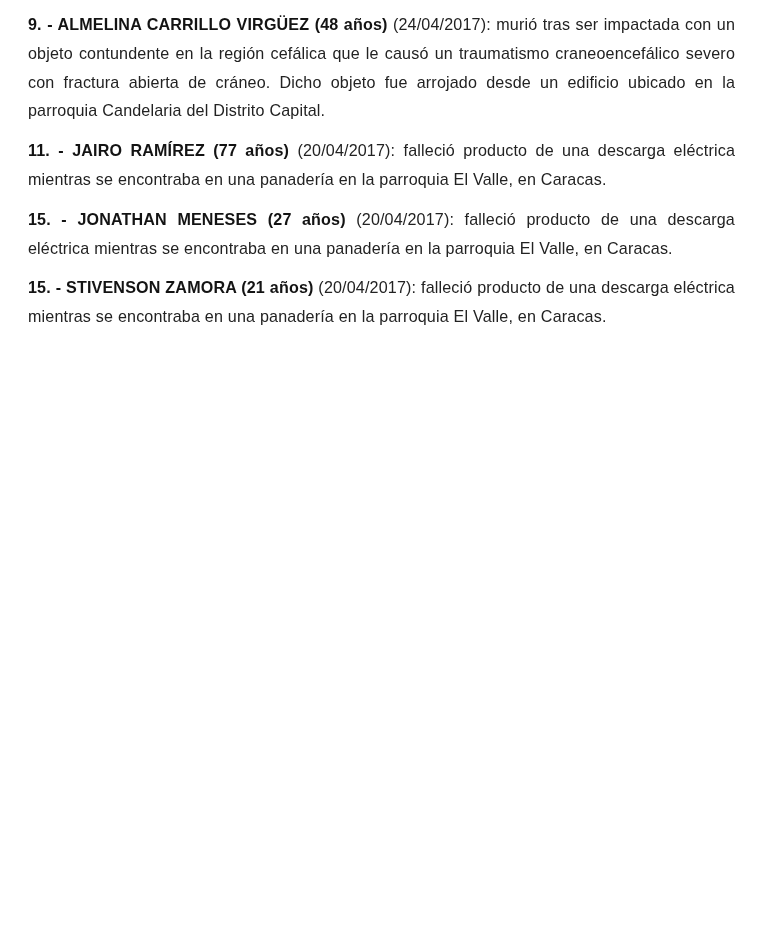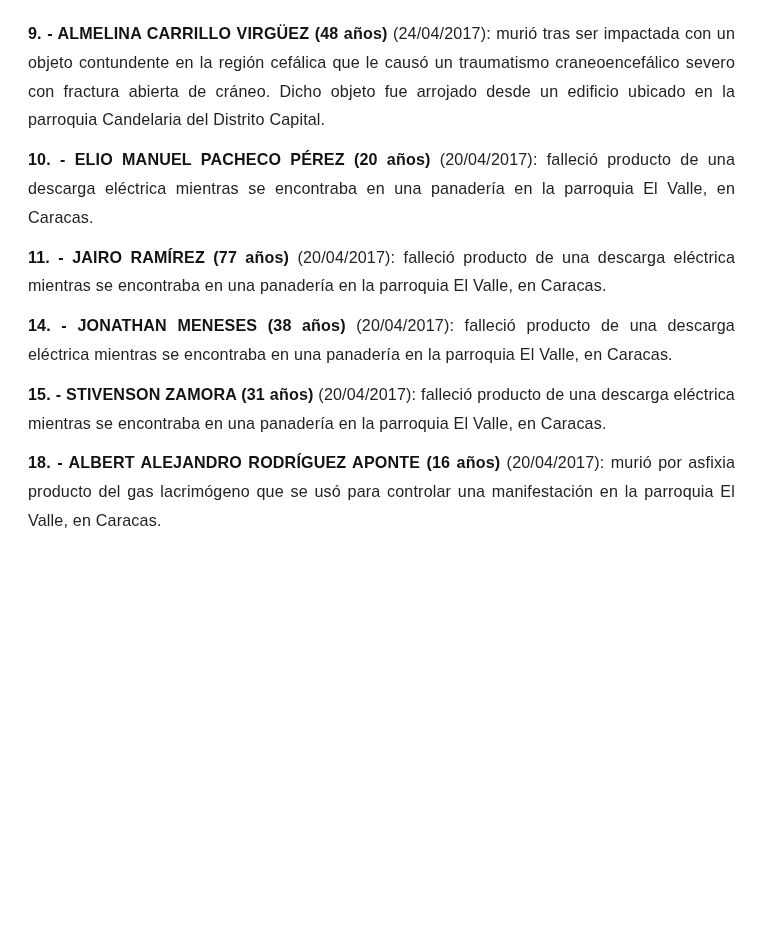"9. - ALMELINA CARRILLO VIRGÜEZ" .entry { margin: 9px 0 11px 0 -> 0 0 11px 0 }
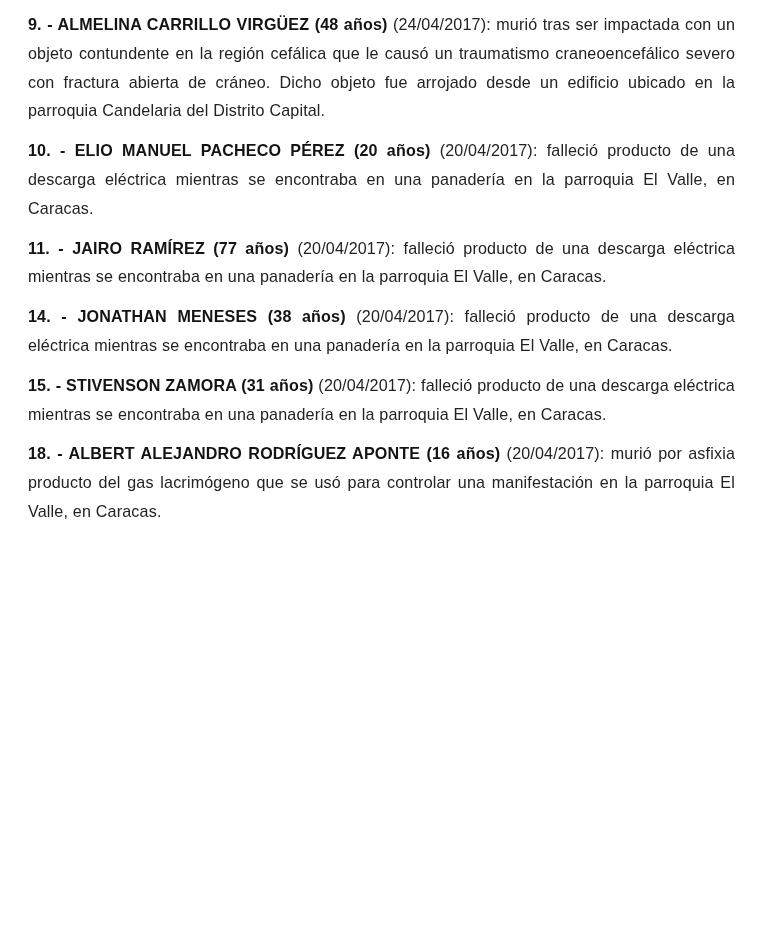"10. - ELIO MANUEL PACHECO" p.entry { html: <p><span>10. - ELIO MANUEL PACHECO PÉREZ (20 años)</span><span> (20/04/2017): falleció producto de una descarga eléctrica mientras se encontraba en una panadería en la parroquia El Valle, en Caracas.</span></p> -> none }
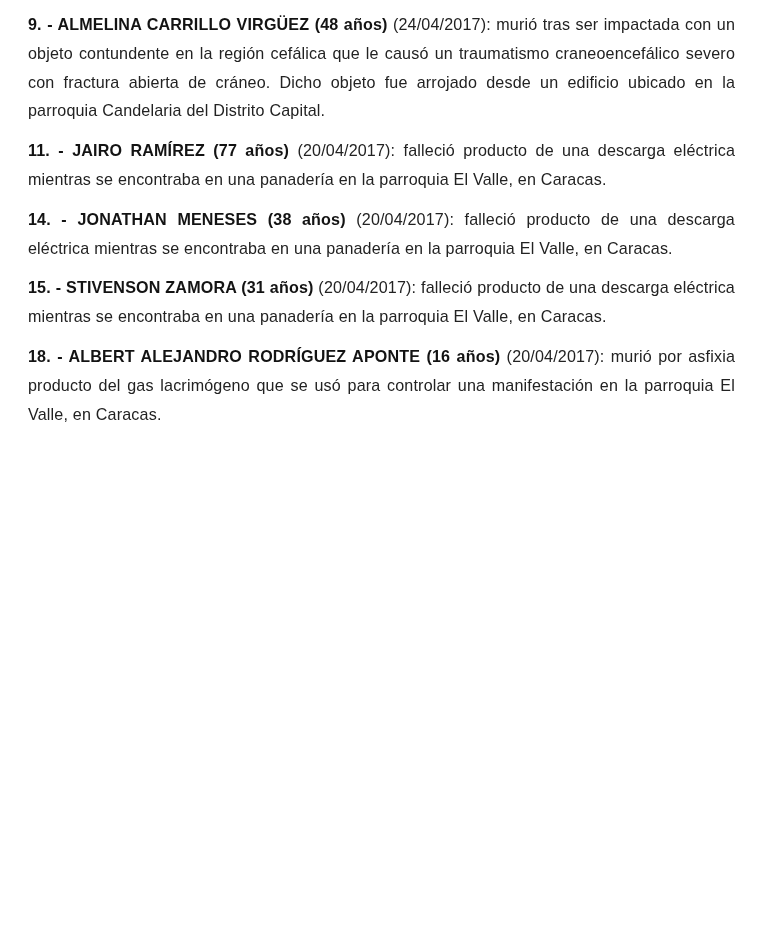"14. - JONATHAN MENESES (38" span.lead { text: 14. - JONATHAN MENESES (38 -> 15. - JONATHAN MENESES (27 }
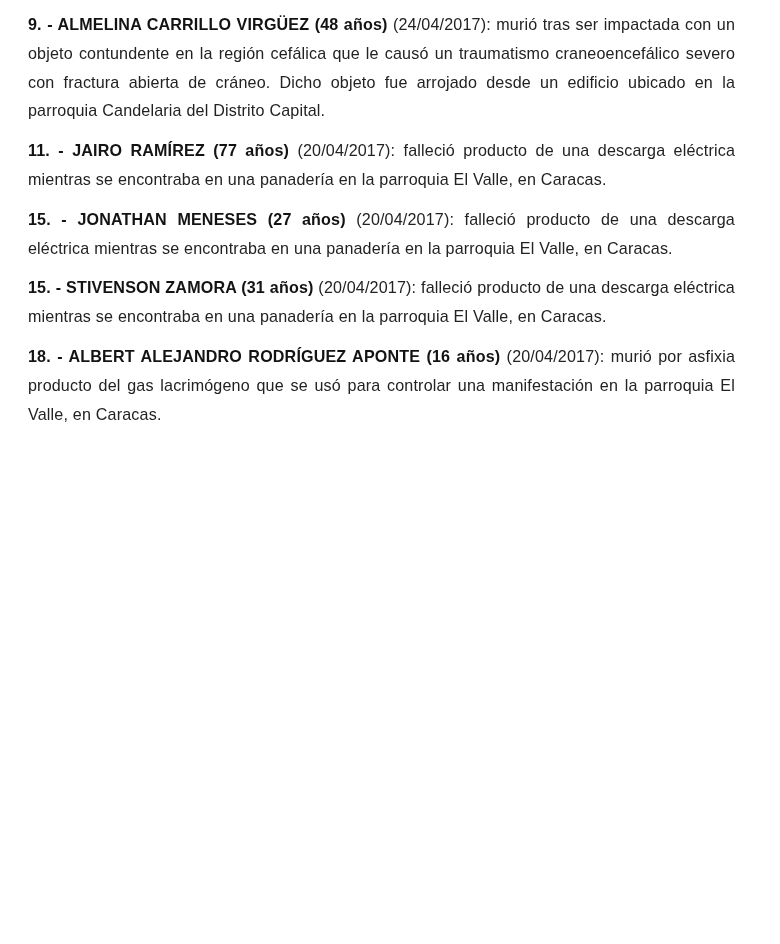"15. - STIVENSON ZAMORA (31" span.lead { text: 31 -> 21 }
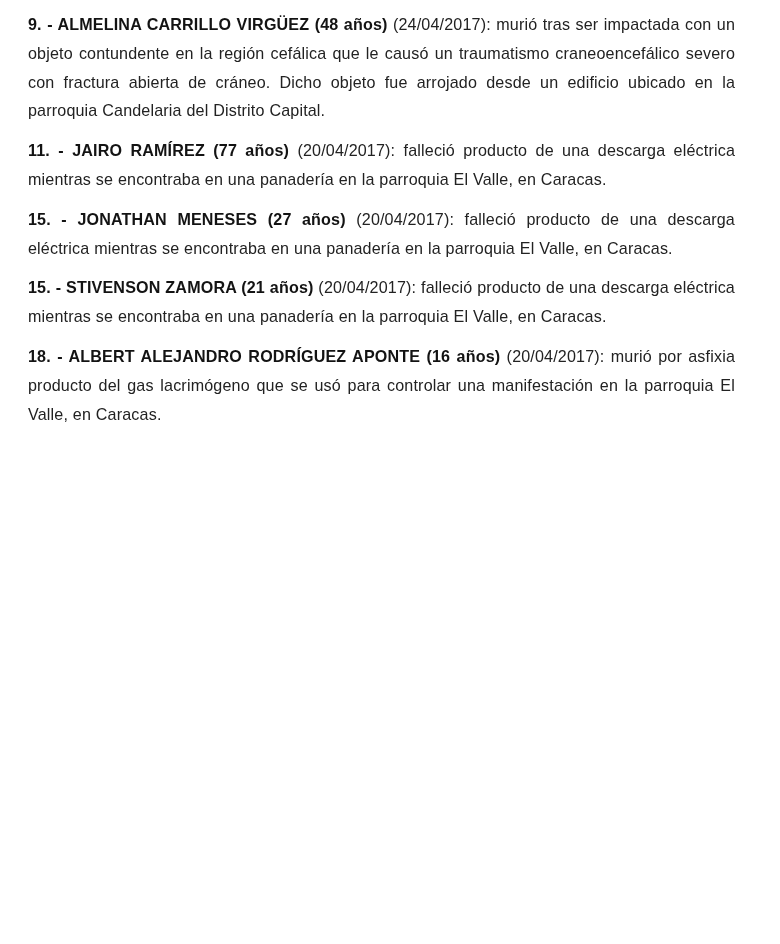"18. - ALBERT ALEJANDRO RODRÍGUEZ" p.entry { html: <p><span>18. - ALBERT ALEJANDRO RODRÍGUEZ APONTE (16 años)</span><span> (20/04/2017): murió por asfixia producto del gas lacrimógeno que se usó para controlar una manifestación en la parroquia El Valle, en Caracas.</span></p> -> none }
